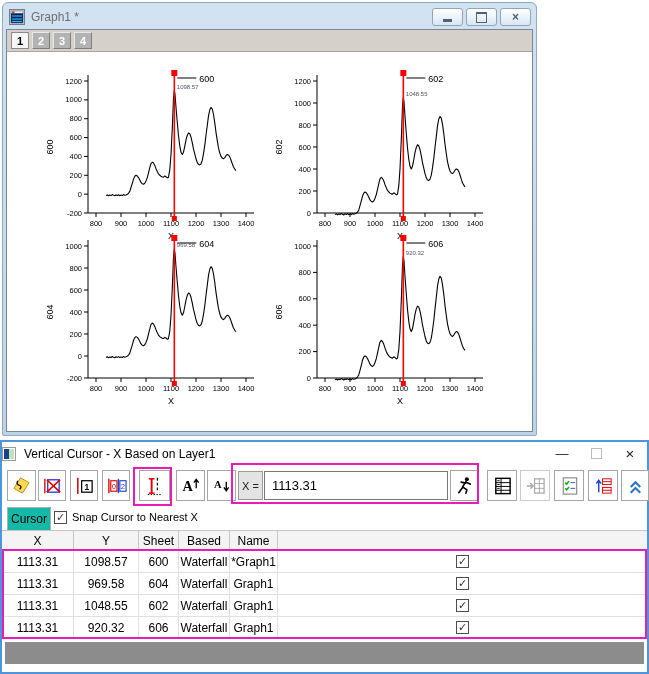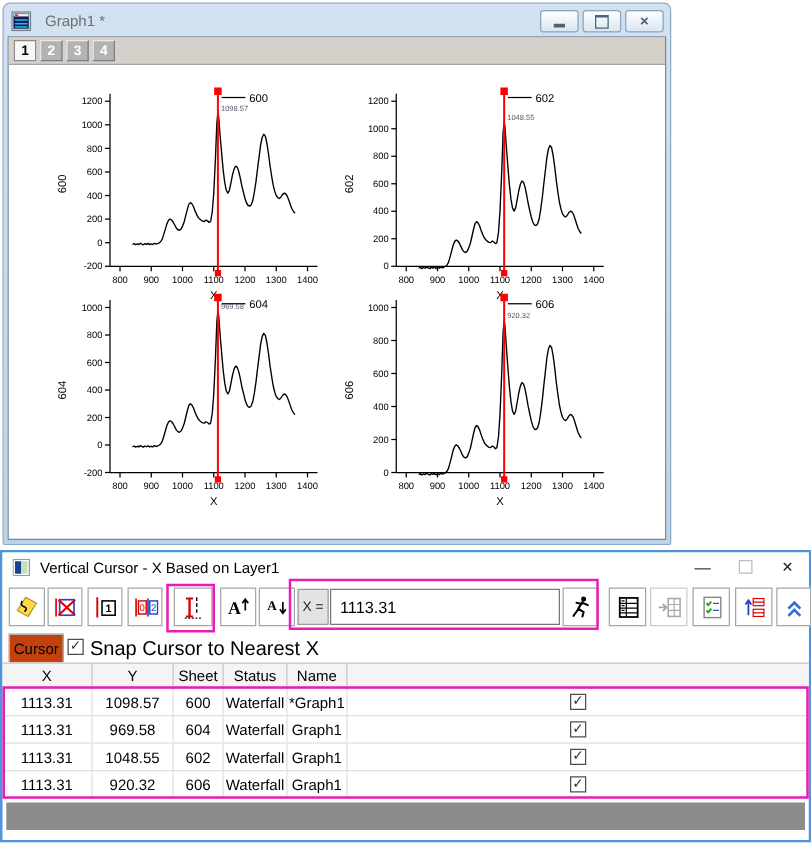"Graph1 *" .gw-titlebar { gap: 11px -> 6px }
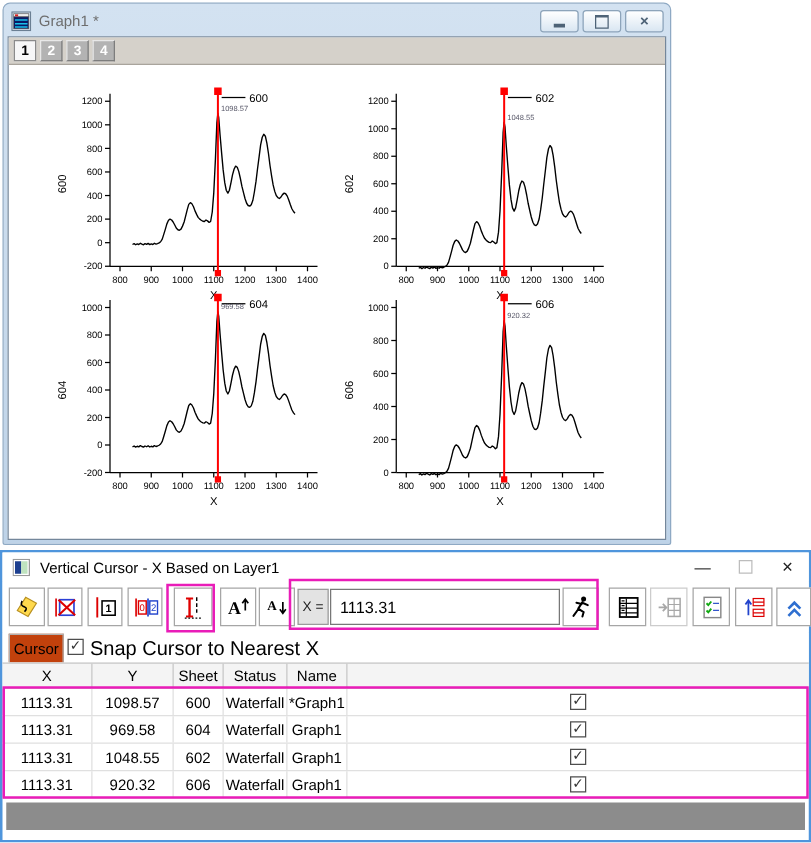"Vertical Cursor - X Based" .dlg-titlebar { padding-left: 8px -> none }
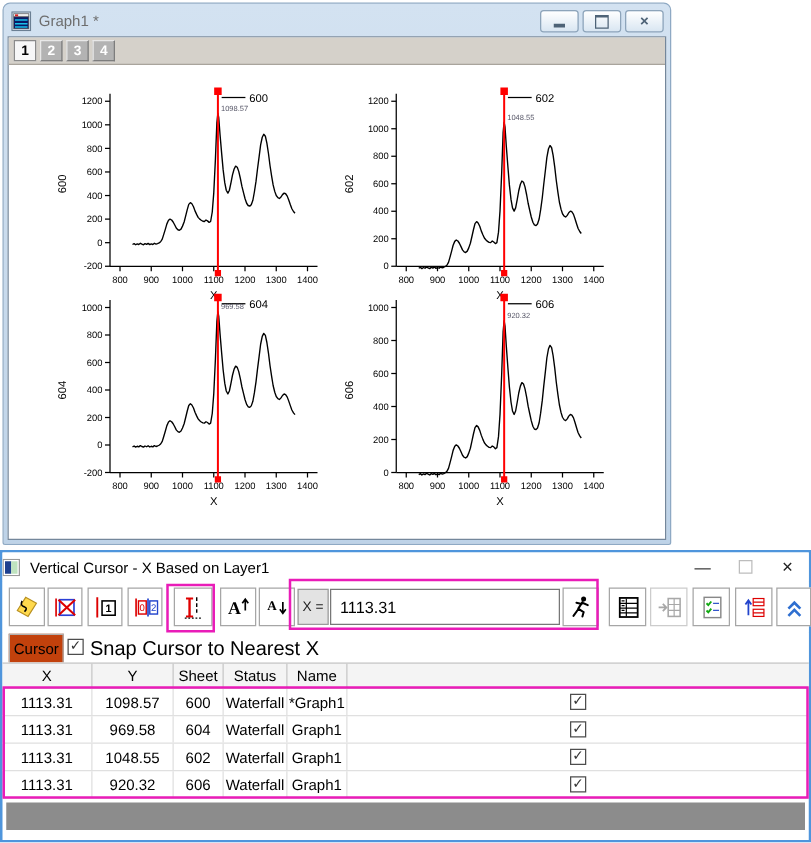"Cursor" .cursor-tab { background: #c2410c -> #14b8a6 }
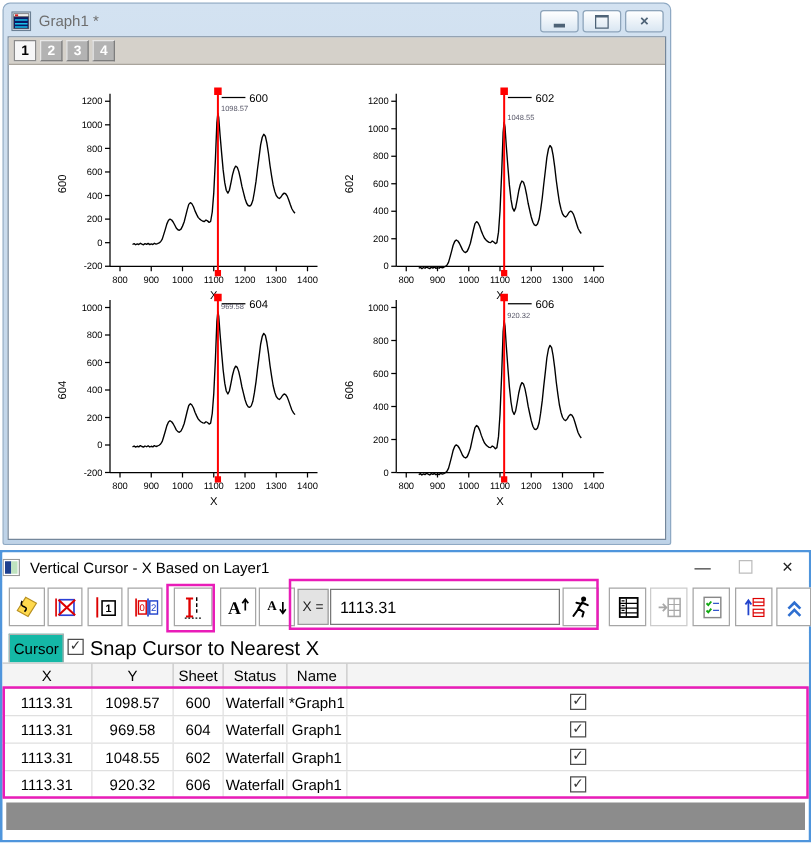"Snap Cursor to Nearest X" .snap-label { font-size: 16px -> 11px }
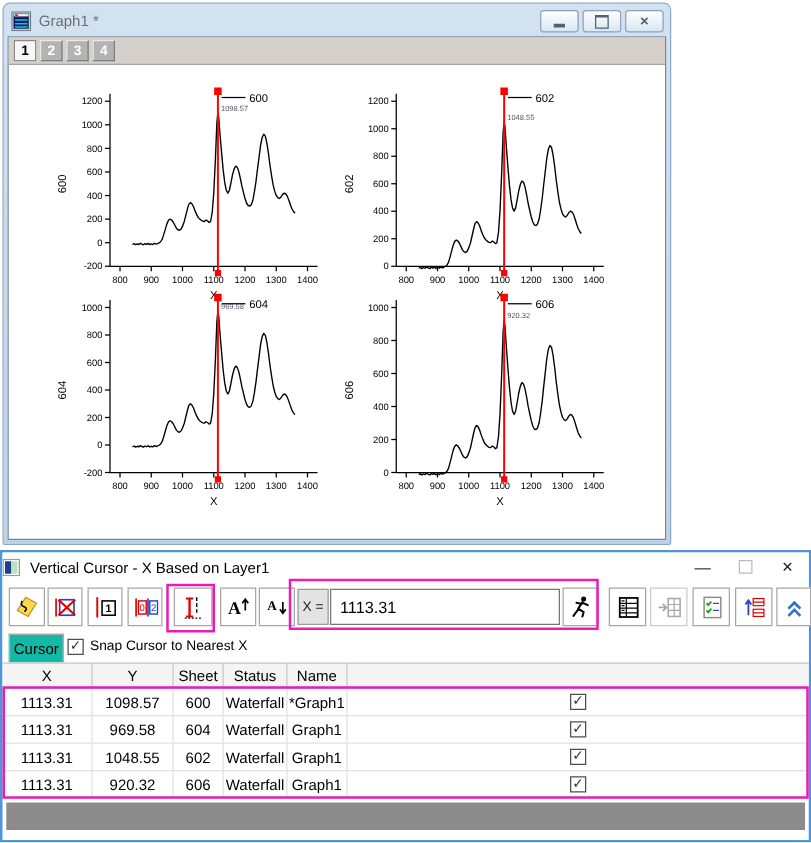"Status" span.tcell { text: Status -> Based }
